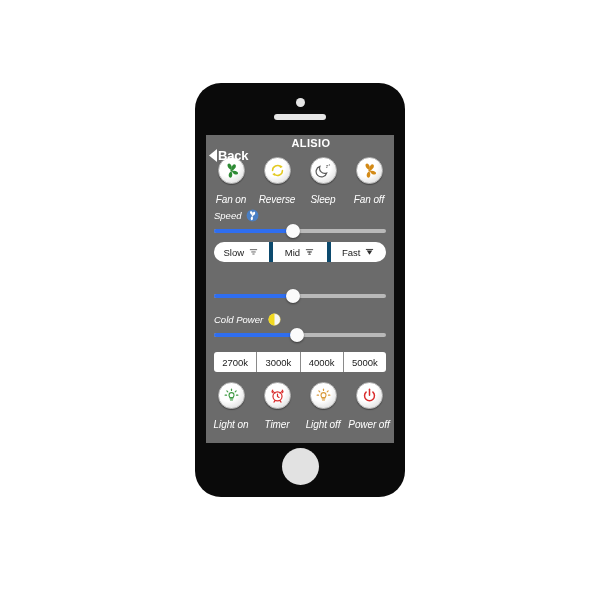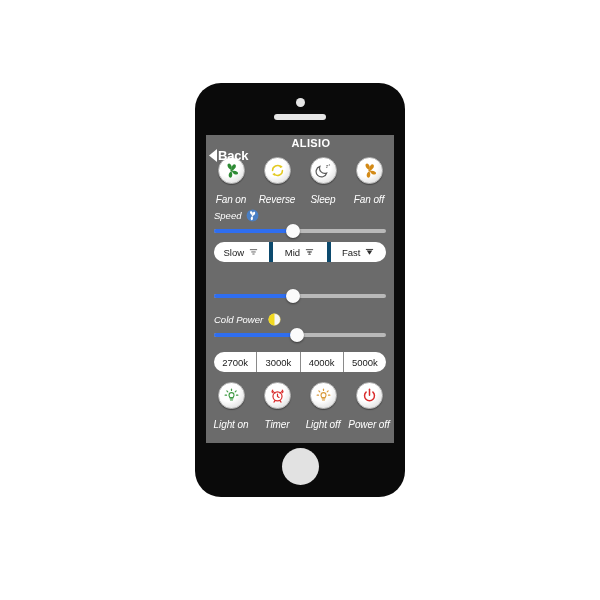"2700k" .kelvin { border-radius: 10px -> 3px }
